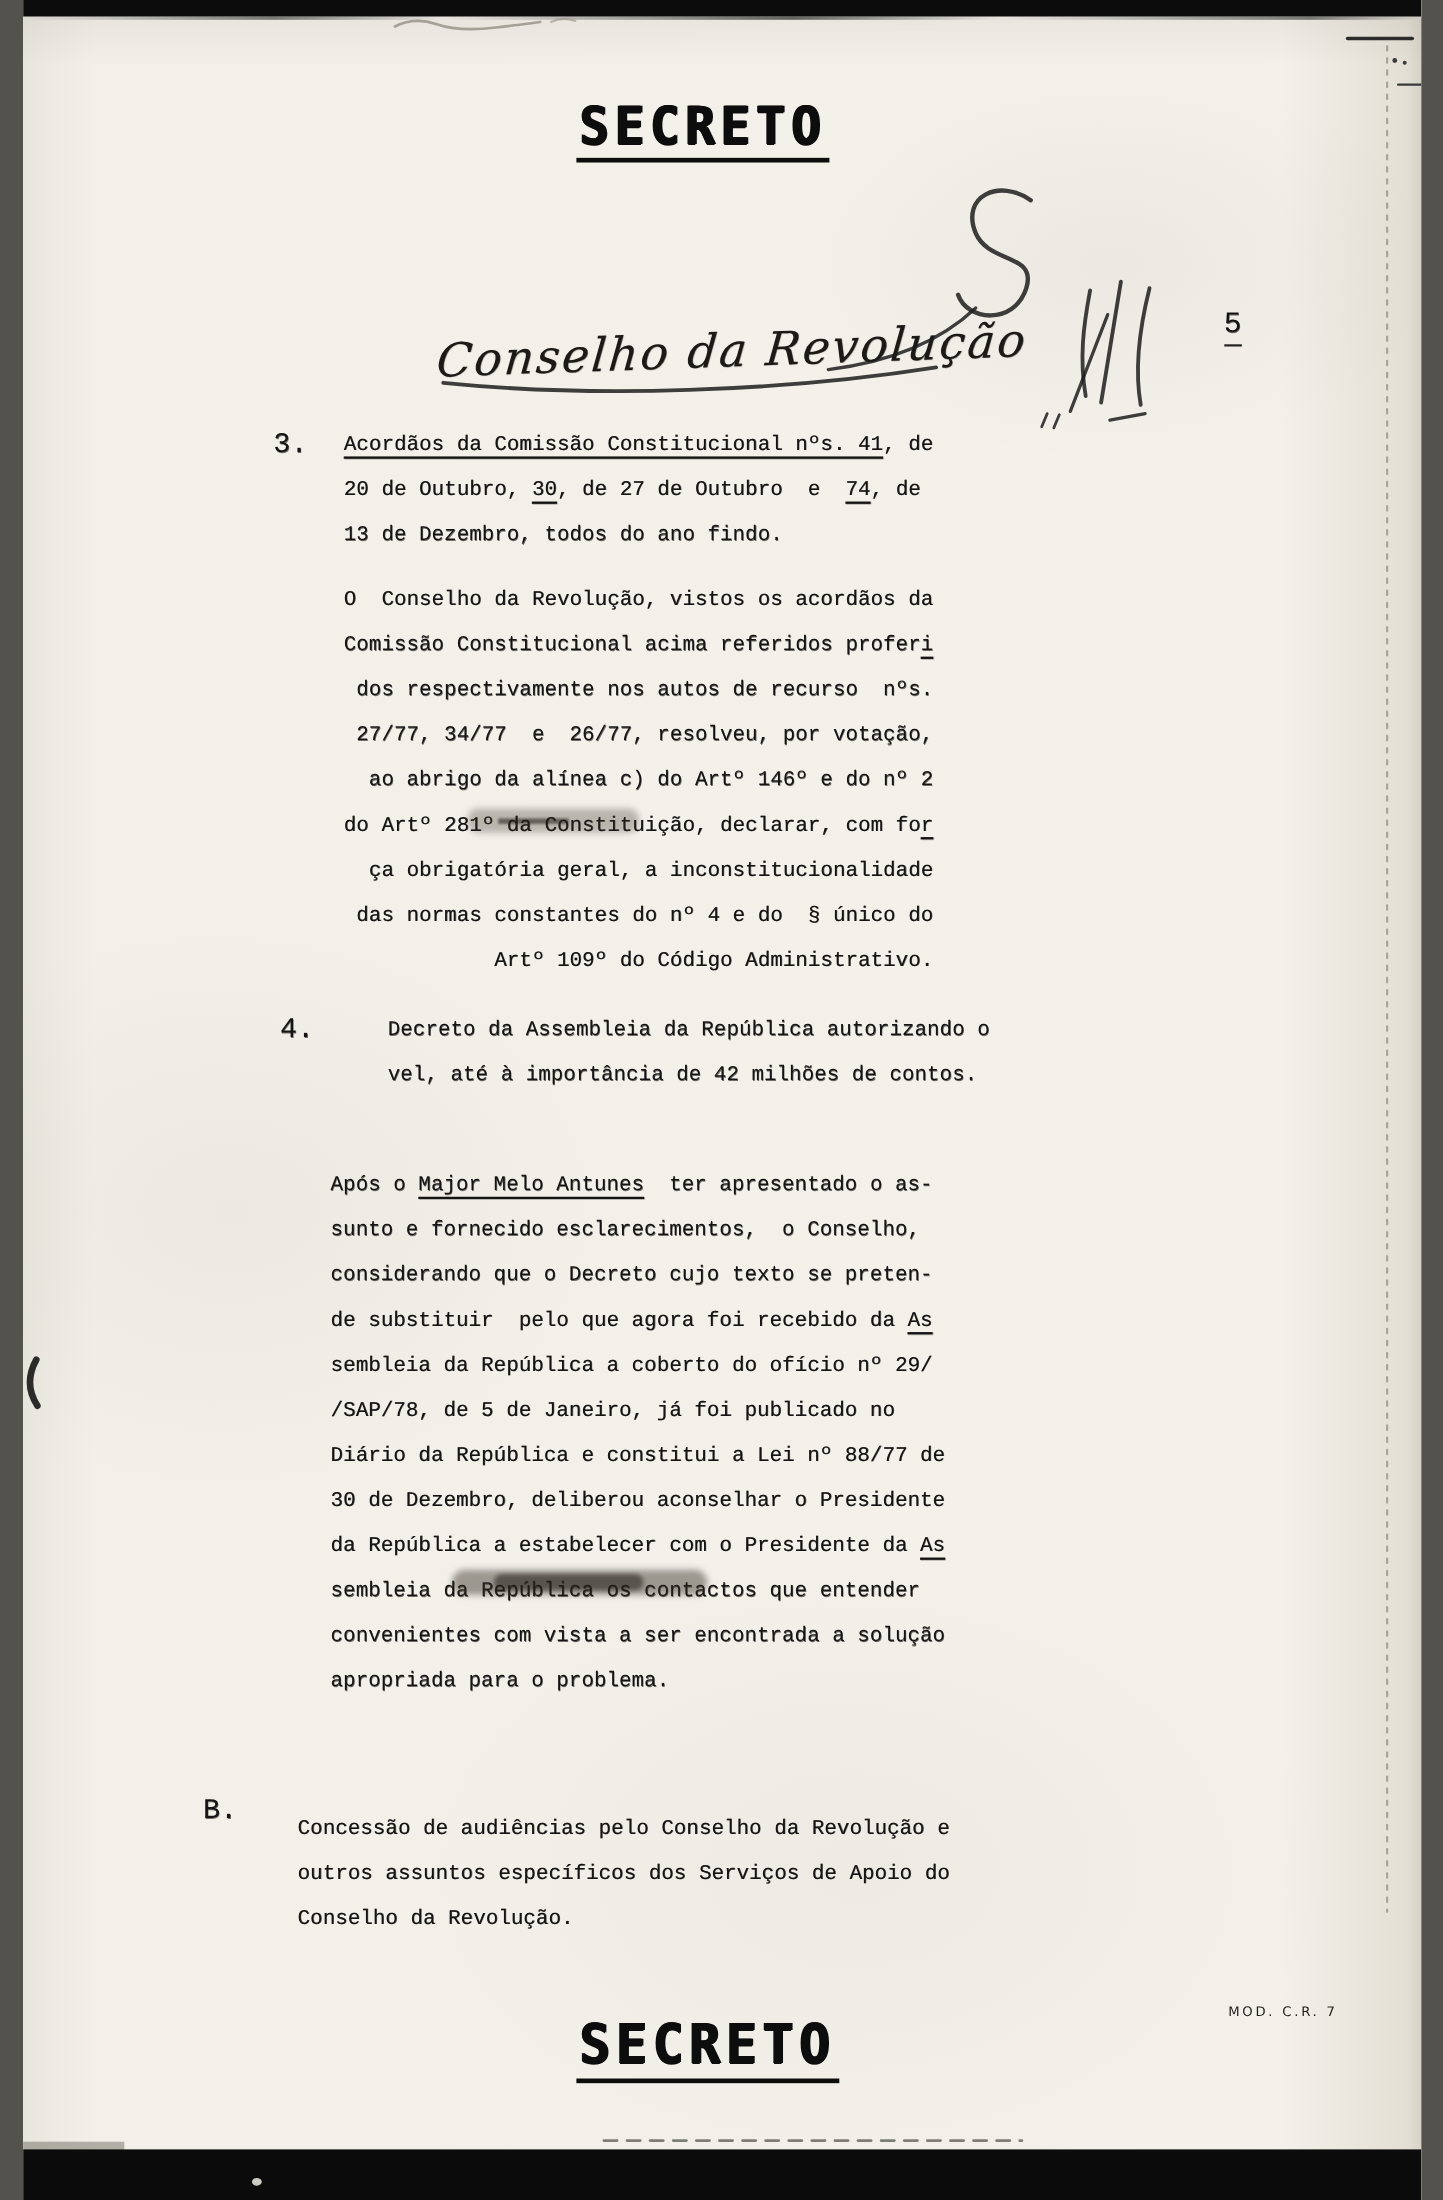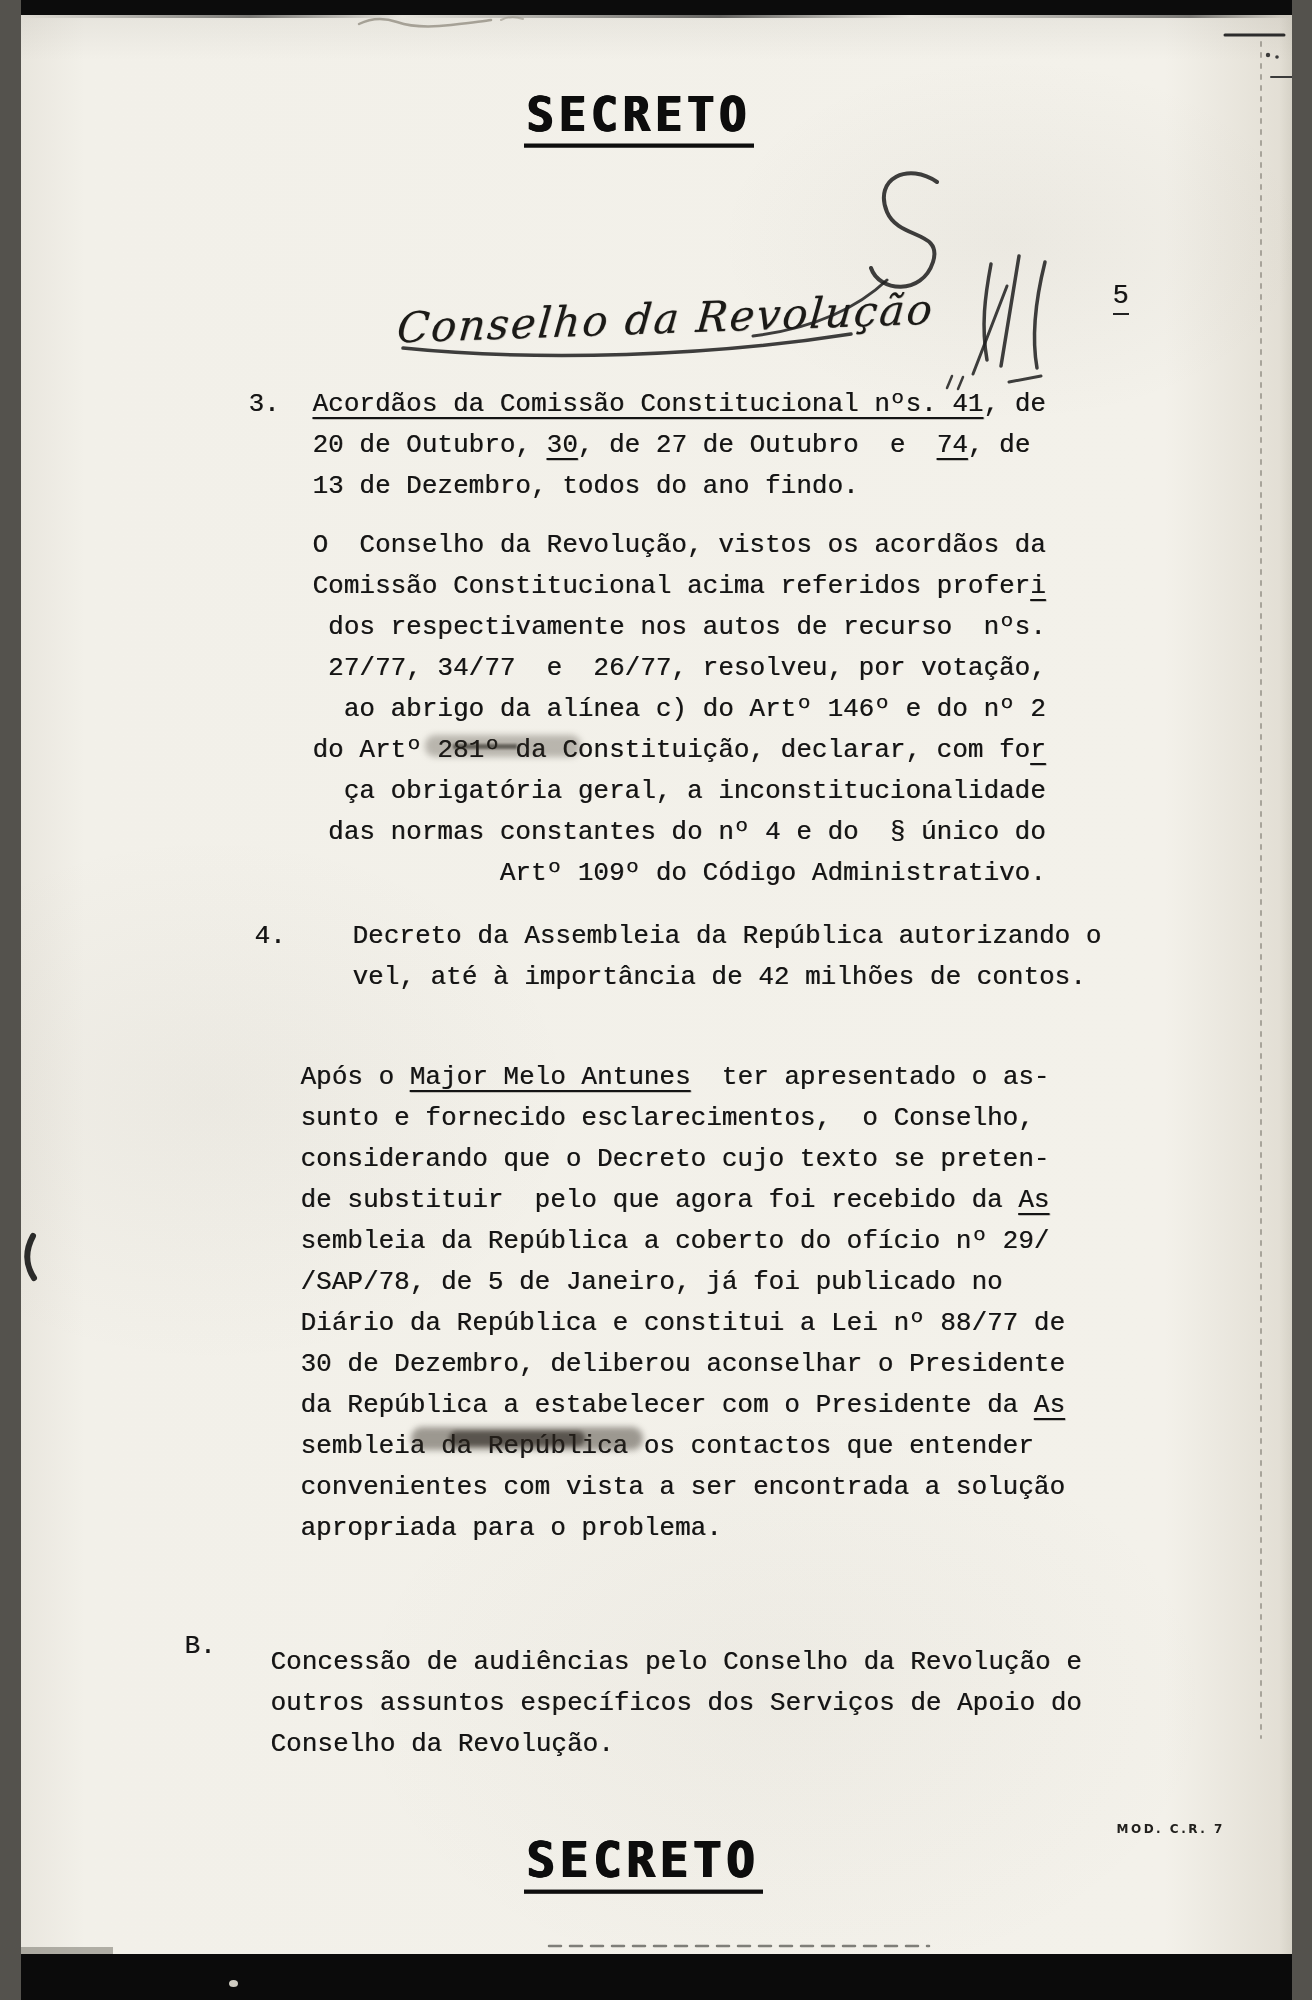"Acordãos da Comissão Constitucional nºs." .tw { font-size: 26px -> 19px }
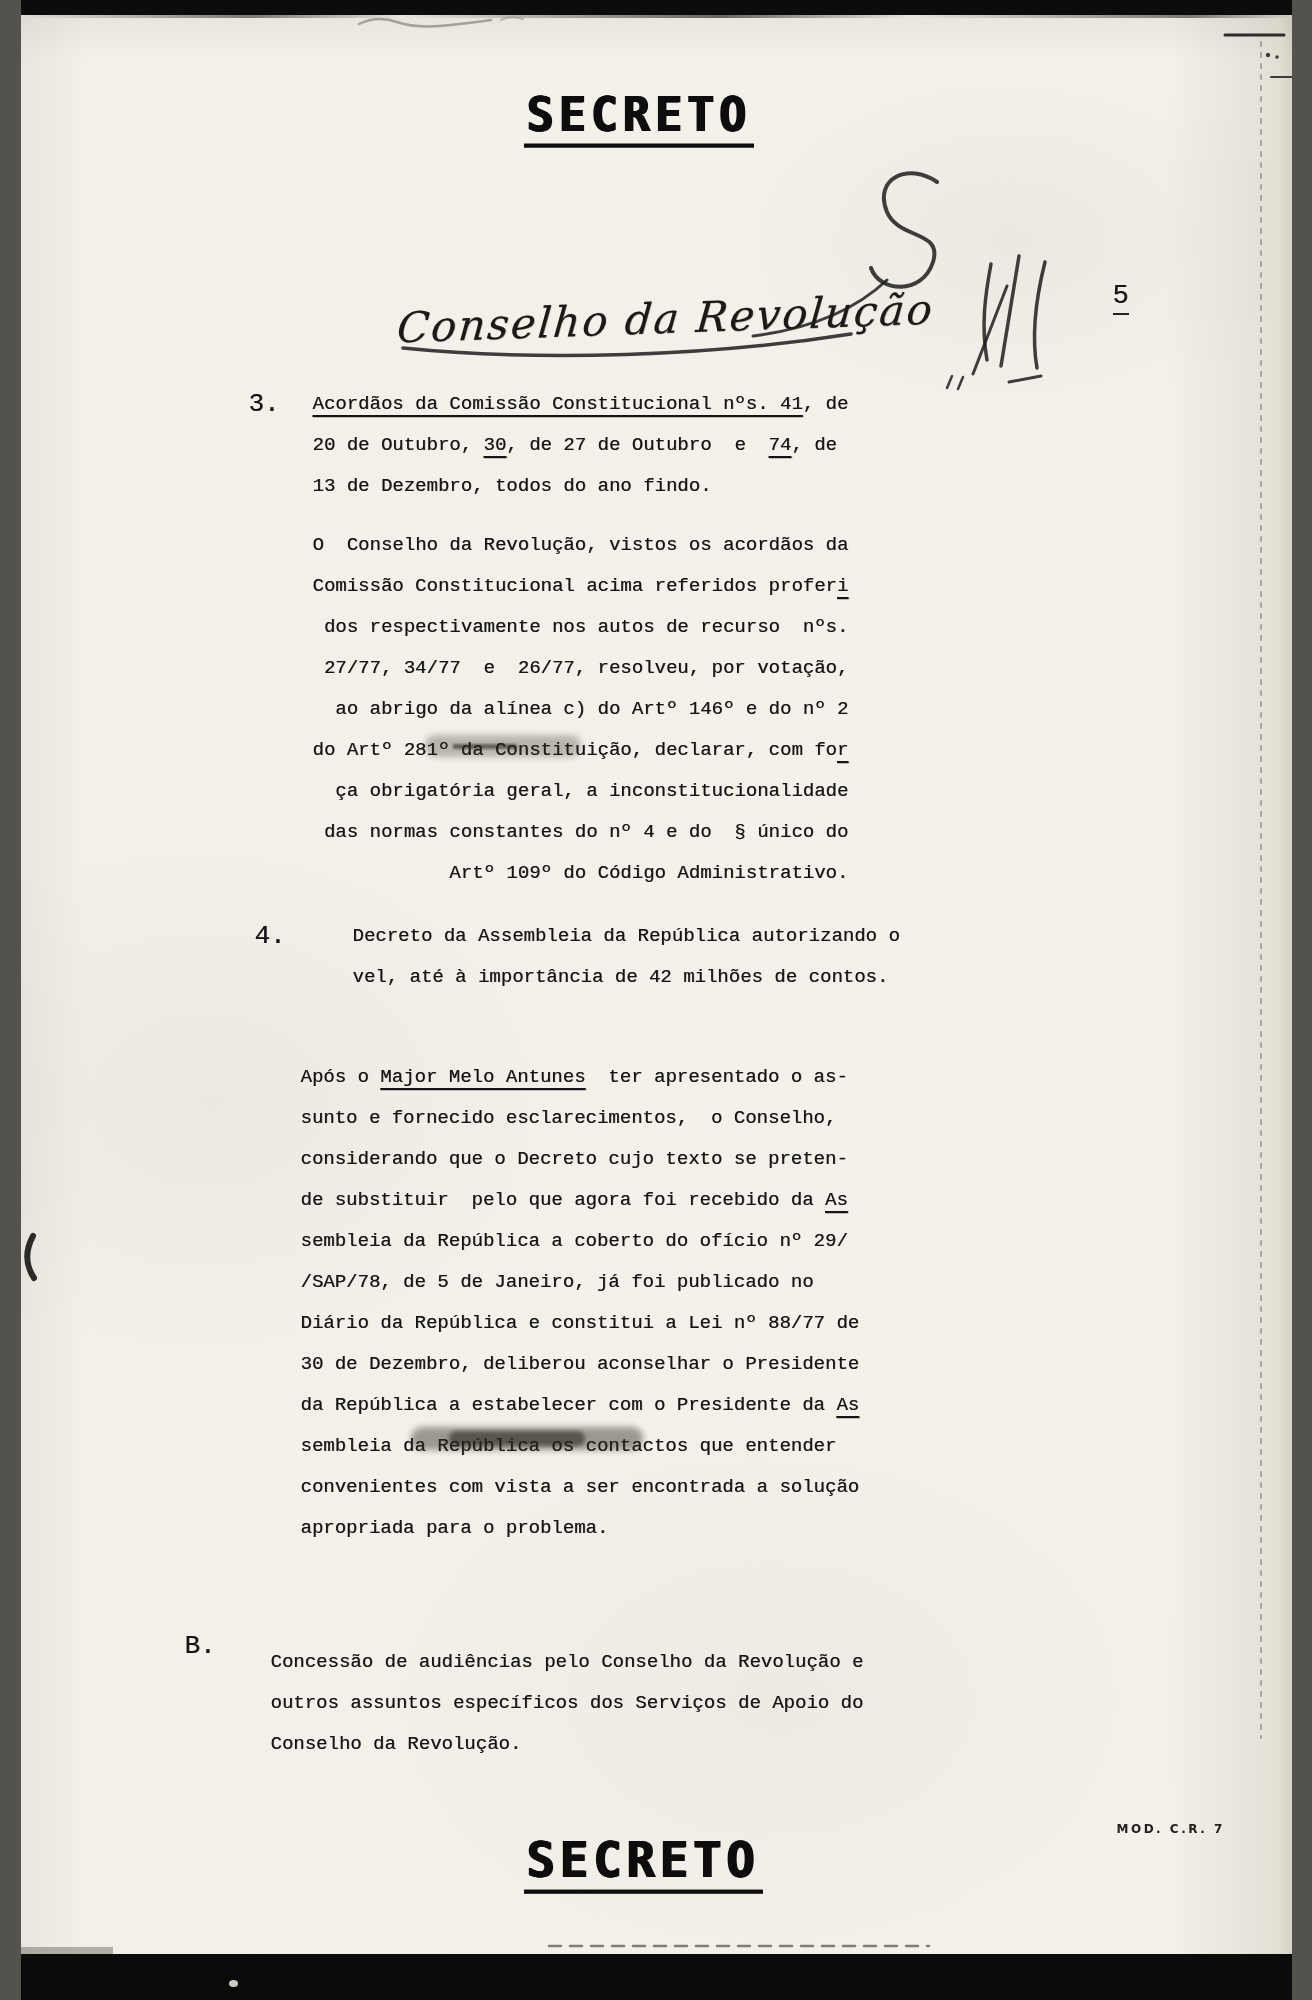"MOD. C.R. 7" .form-code { font-weight: bold -> normal }
